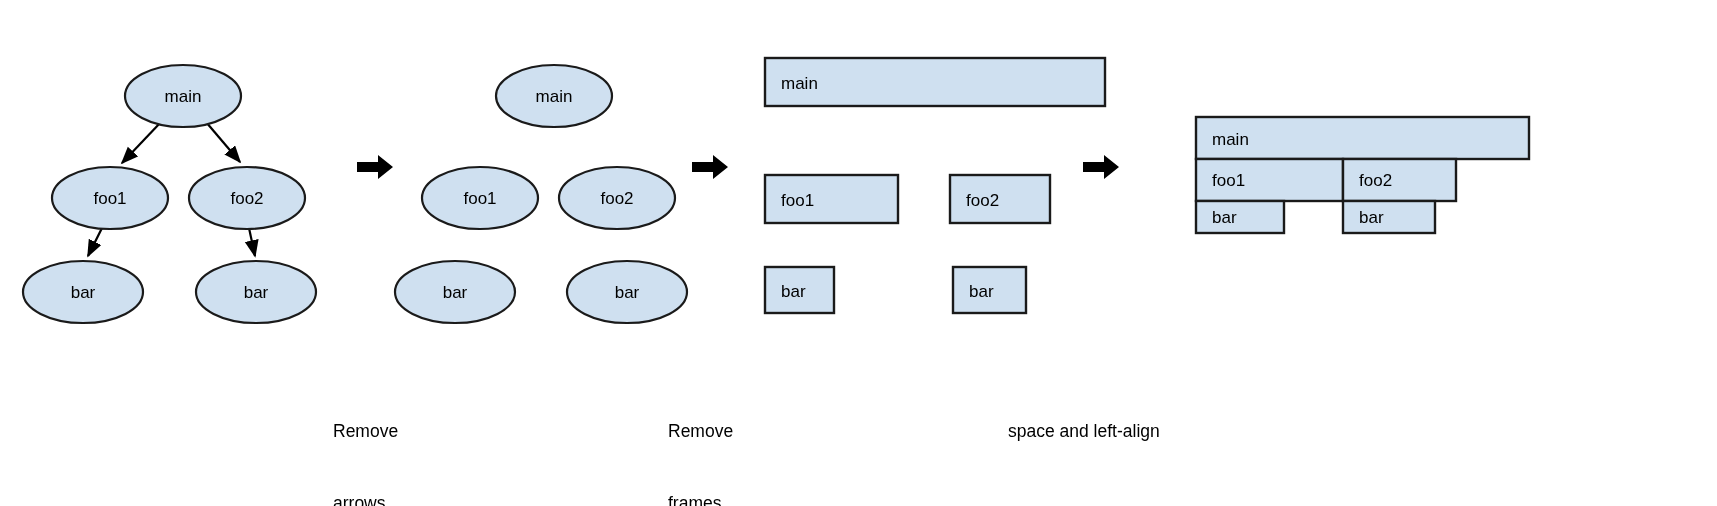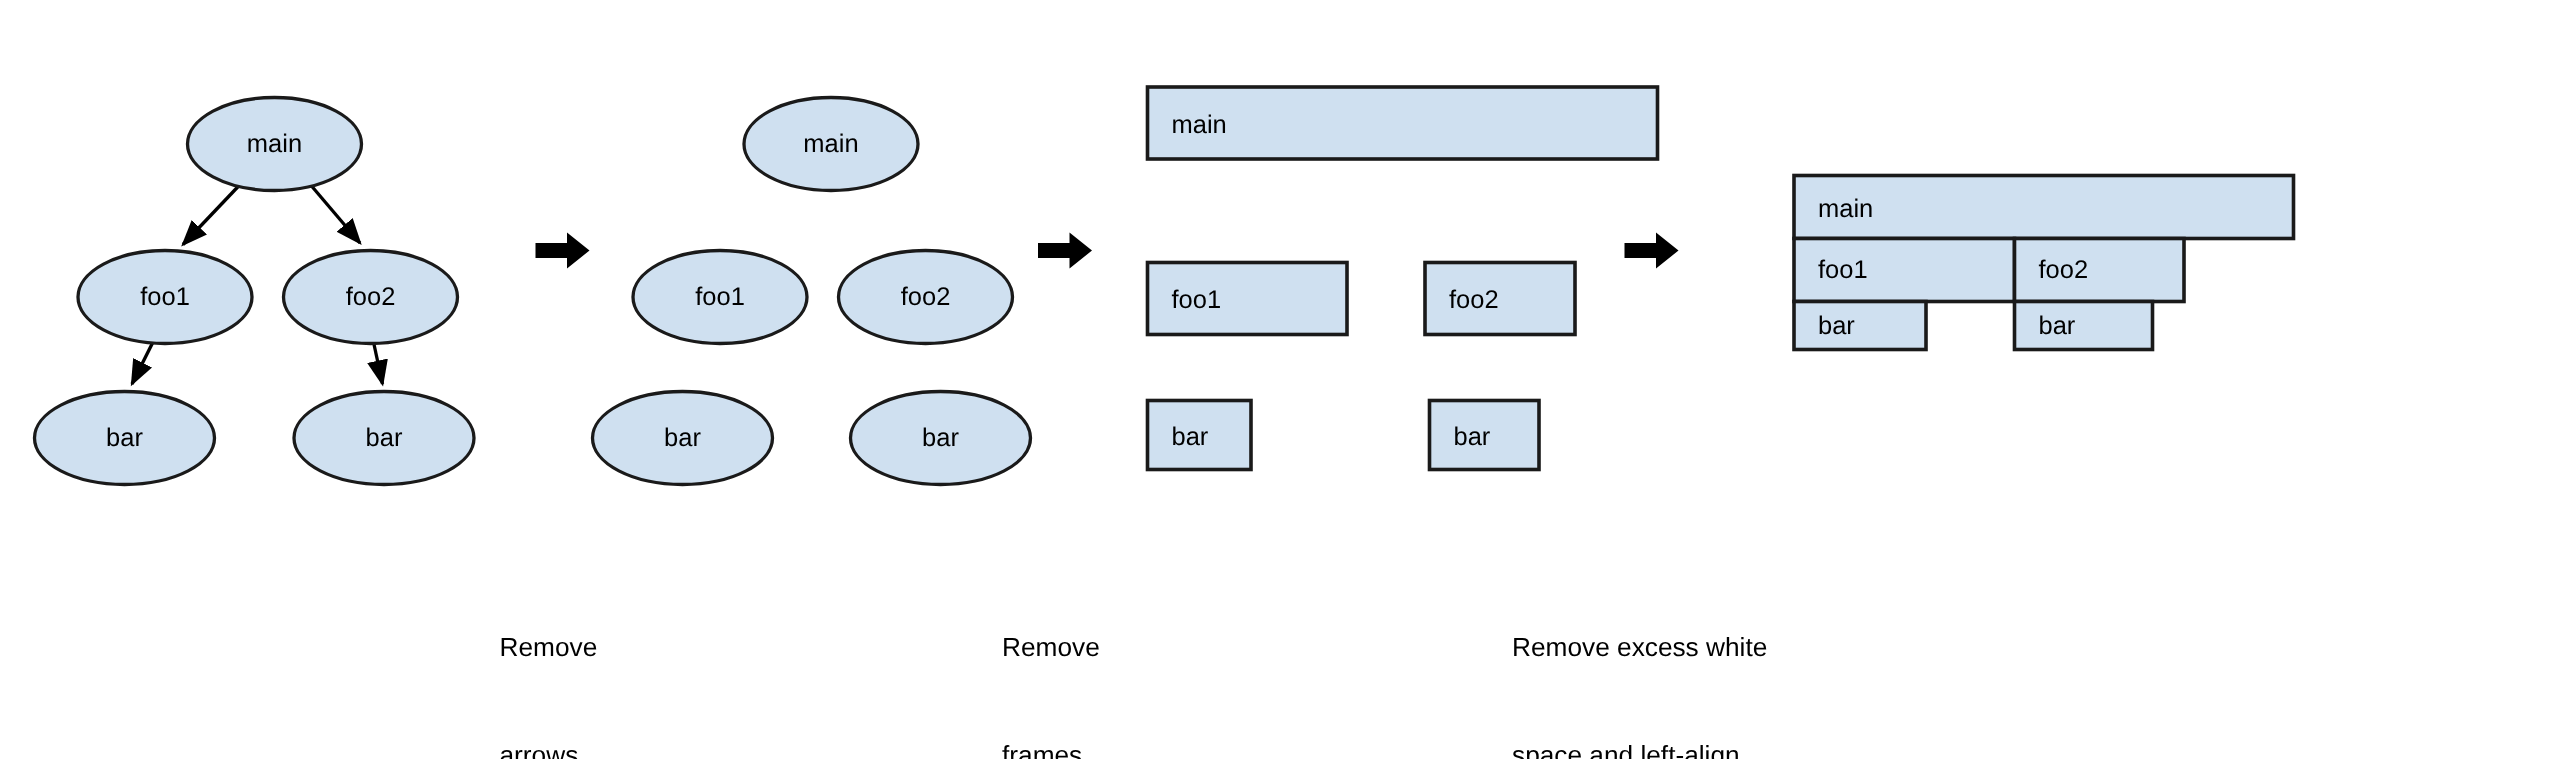"Remove excess white" div { html: <div>Remove excess white</div> -> none }
